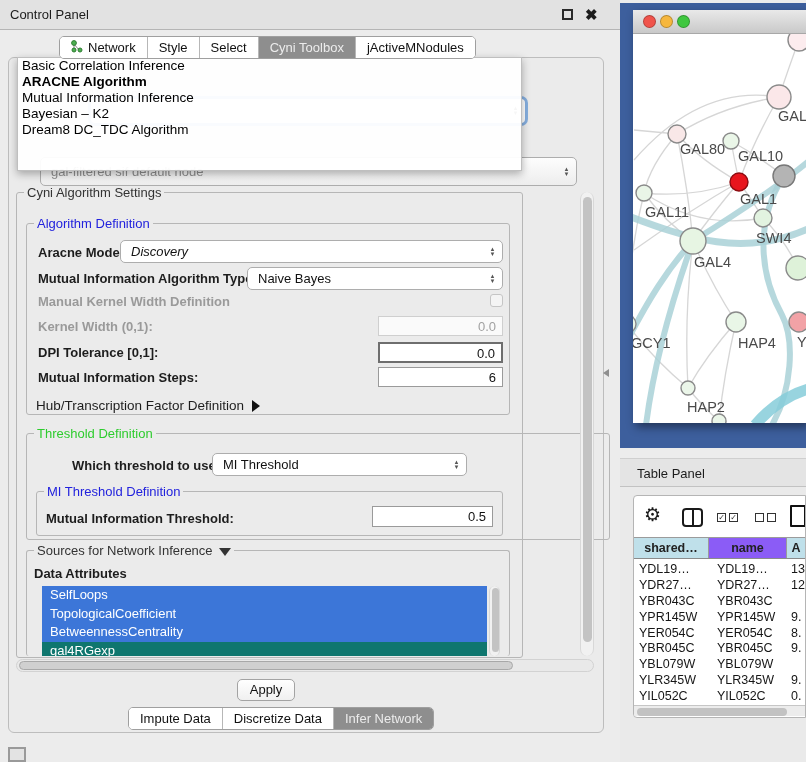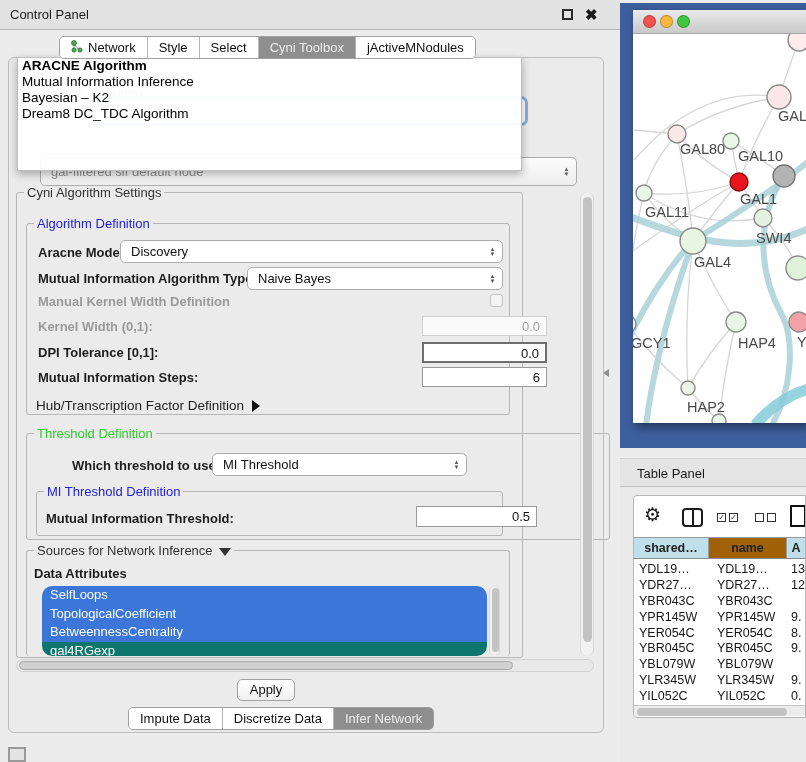"Basic Correlation Inference" div.it { html: none -> <div>Basic Correlation Inference</div> }
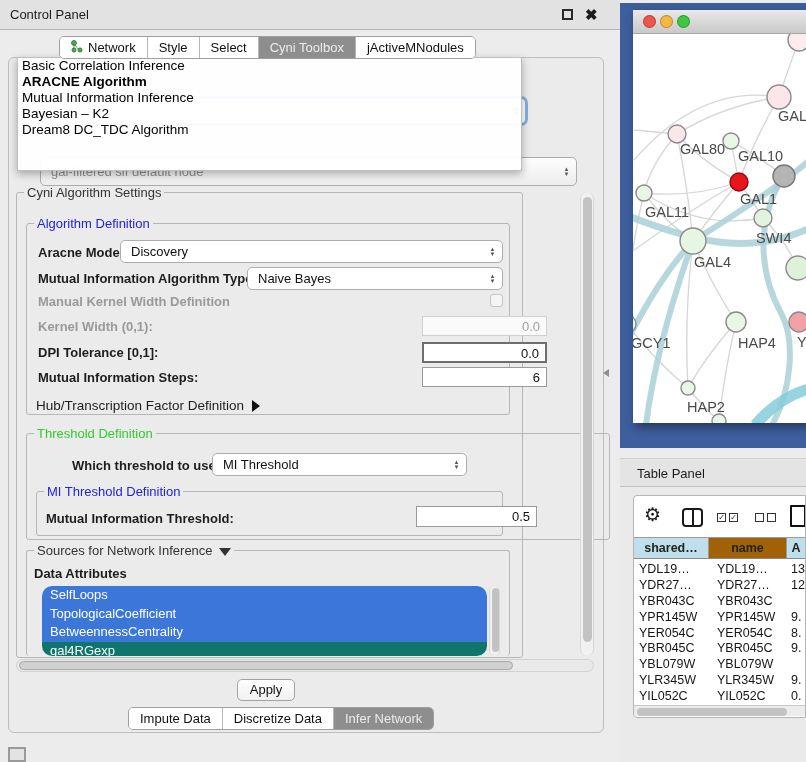"Discovery" div.combo { font-style: none -> italic }
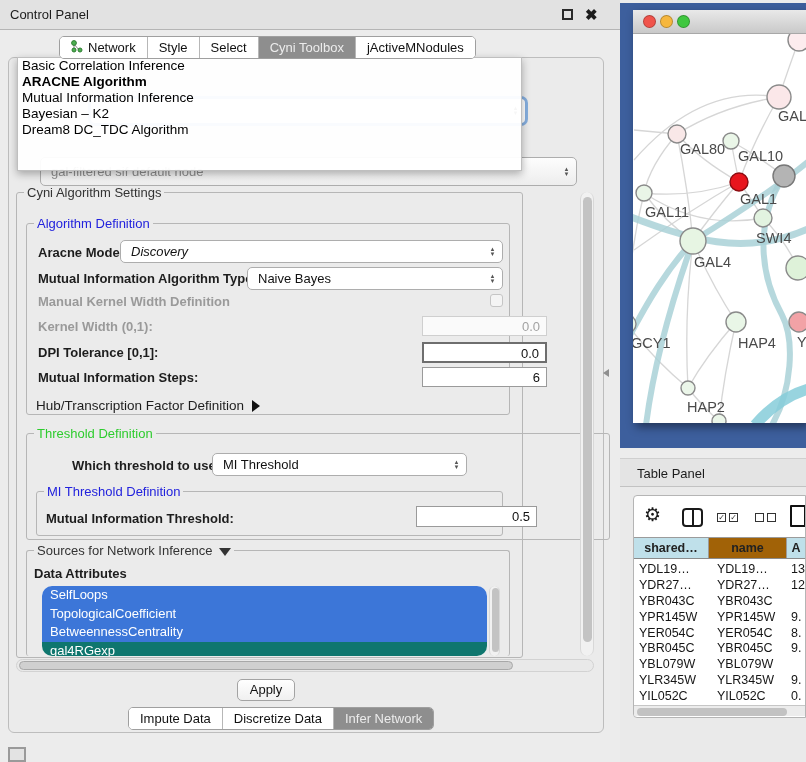"0.0" .field { margin-left: 44px -> none }
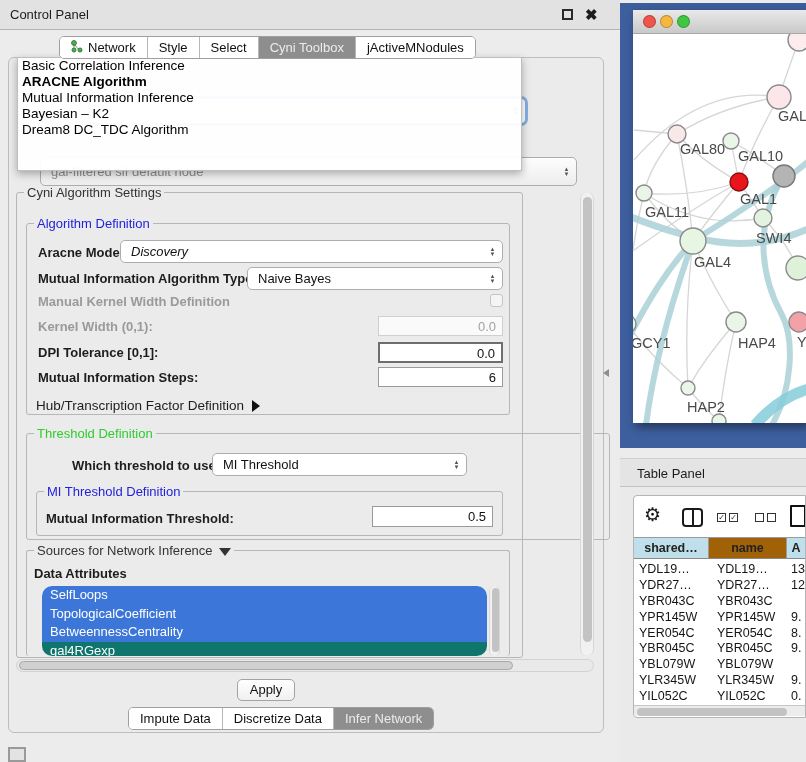"name" #tbl-header .hc { background: #a16207 -> #8b5cf6 }
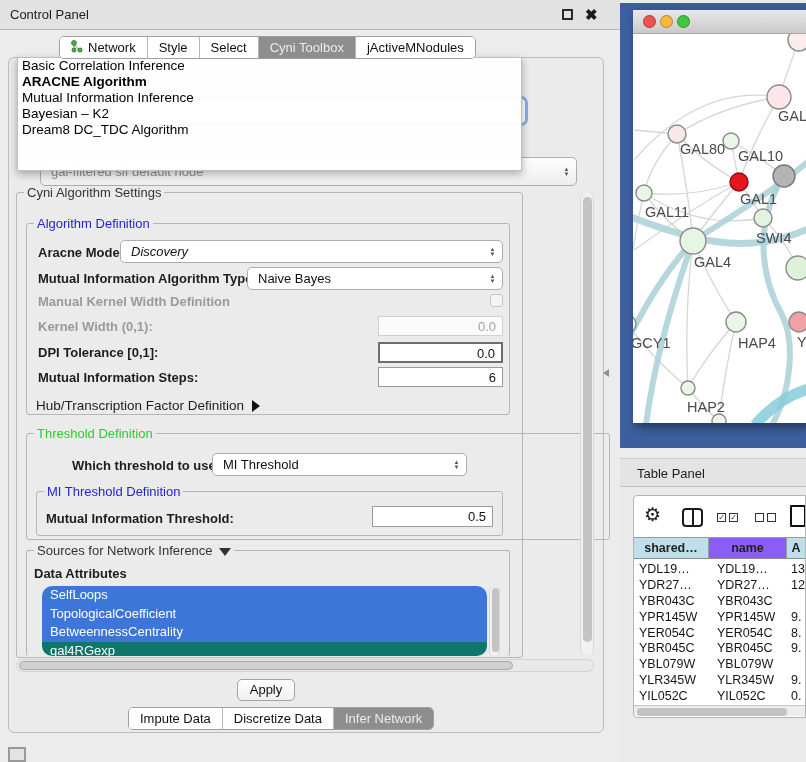"SelfLoops" #attr-list { border-radius: 10px -> none }
